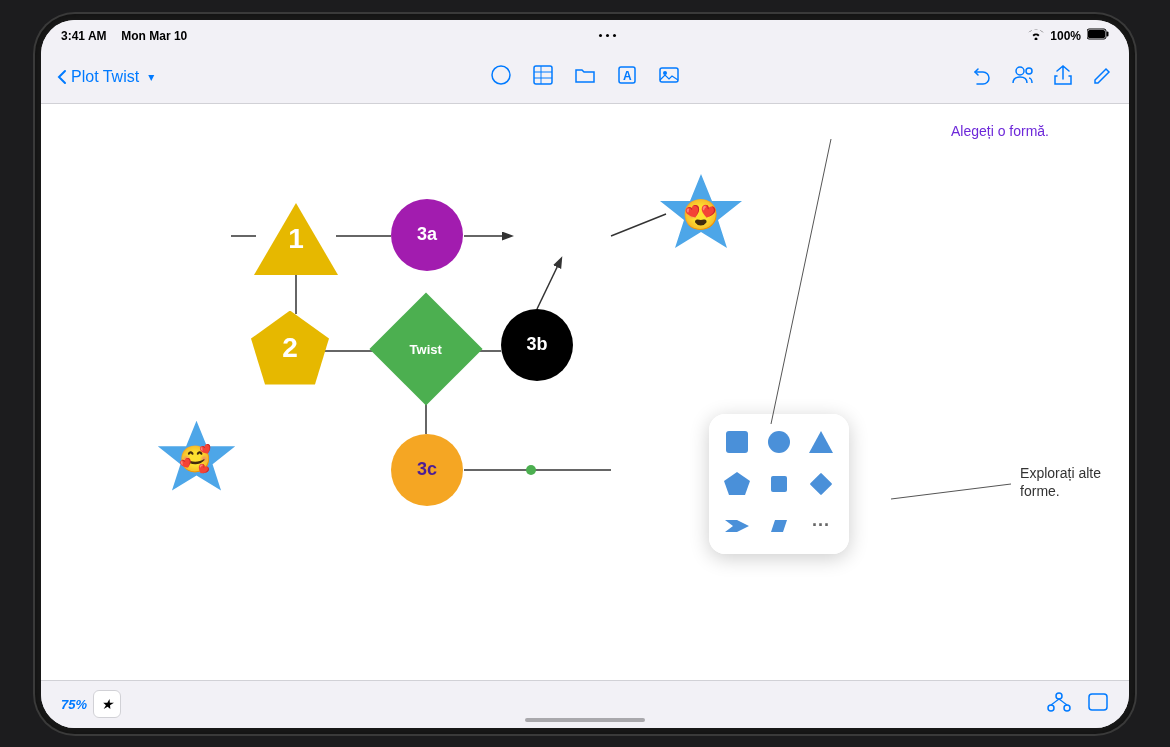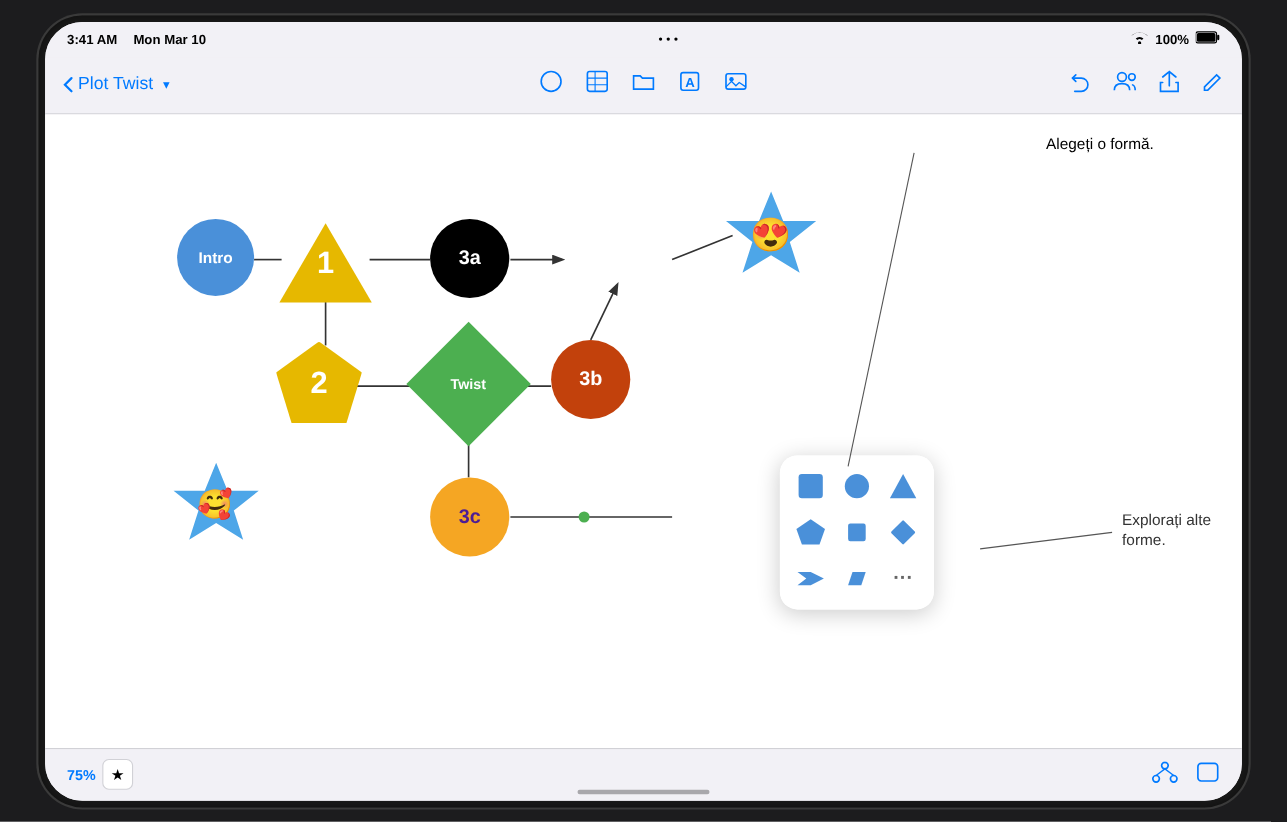"Alegeți o formă." span { color: #000000 -> #6d28d9 }
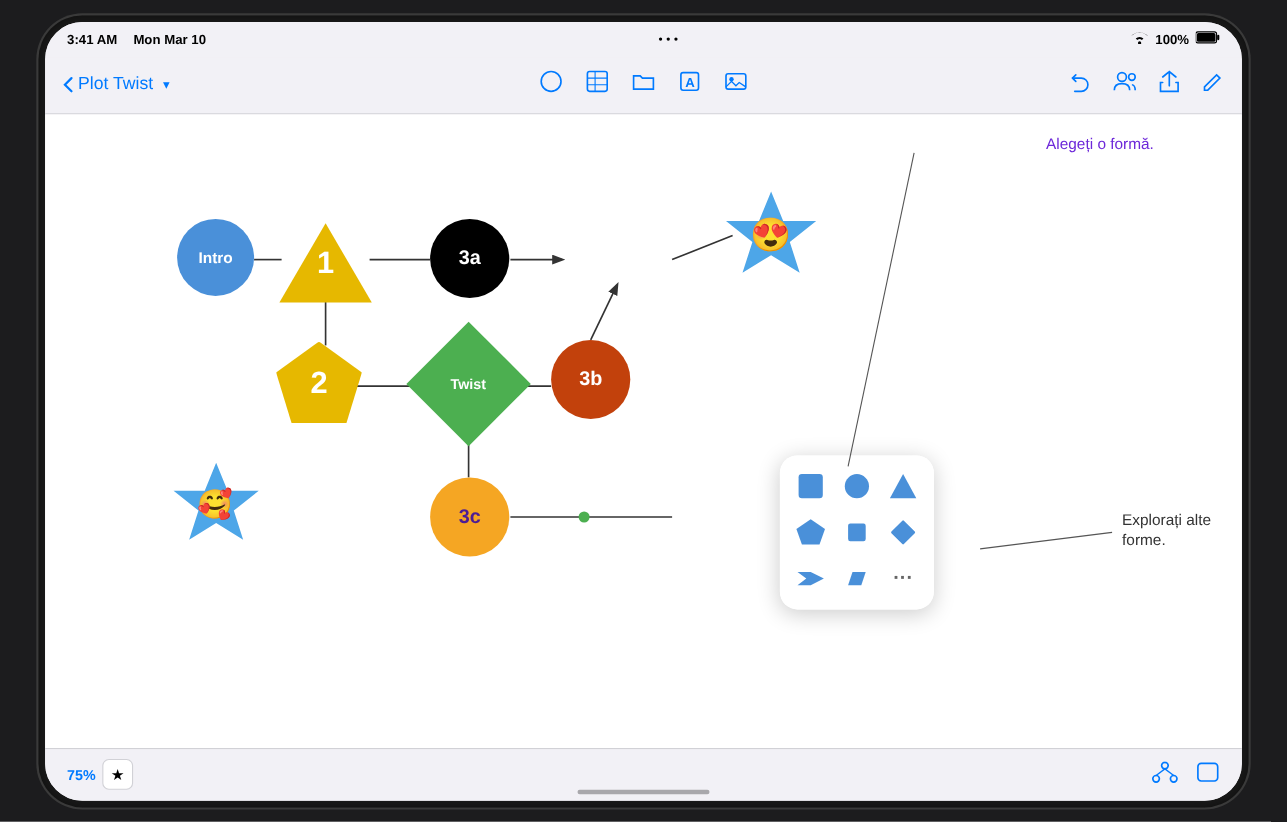"Intro" div.shape { html: <div> <span>Intro</span> </div> -> none }
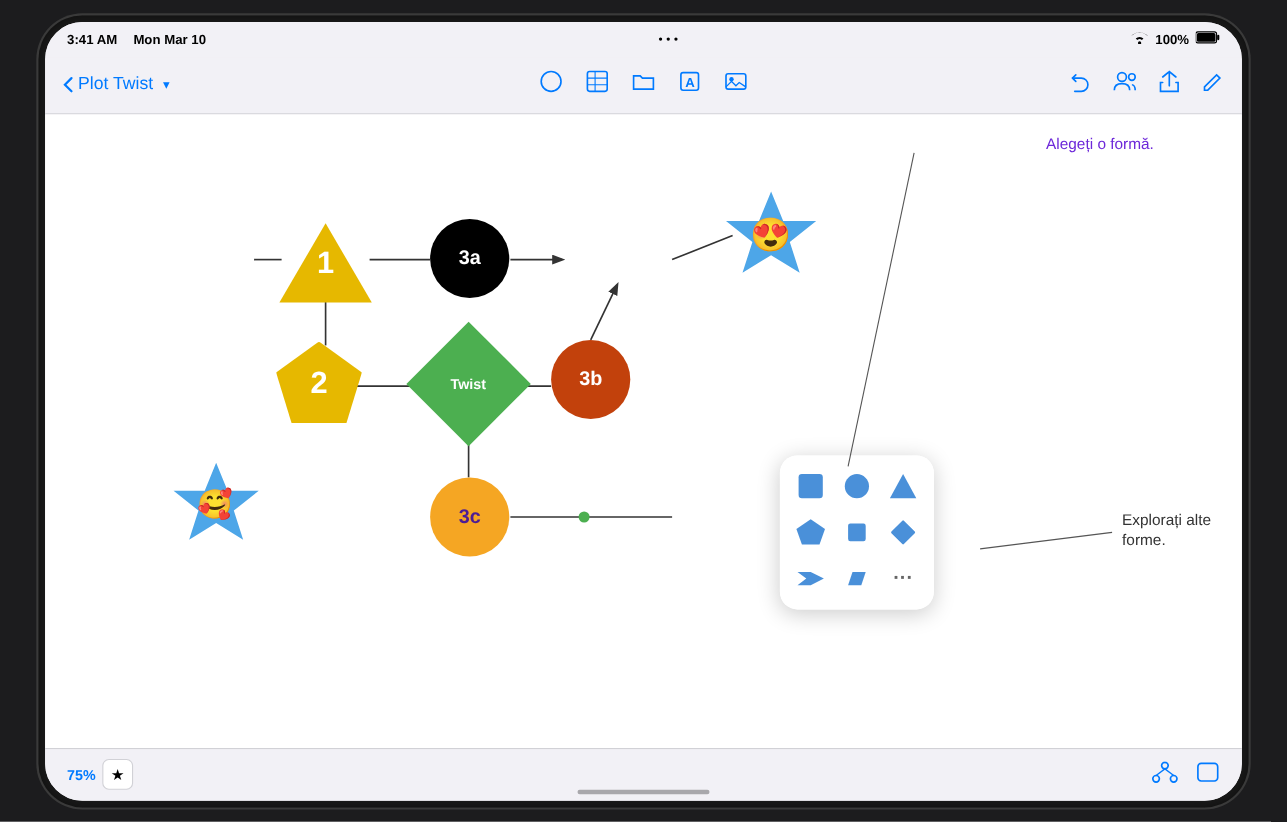"3a" .shape-3a { background: #000000 -> #a21caf }
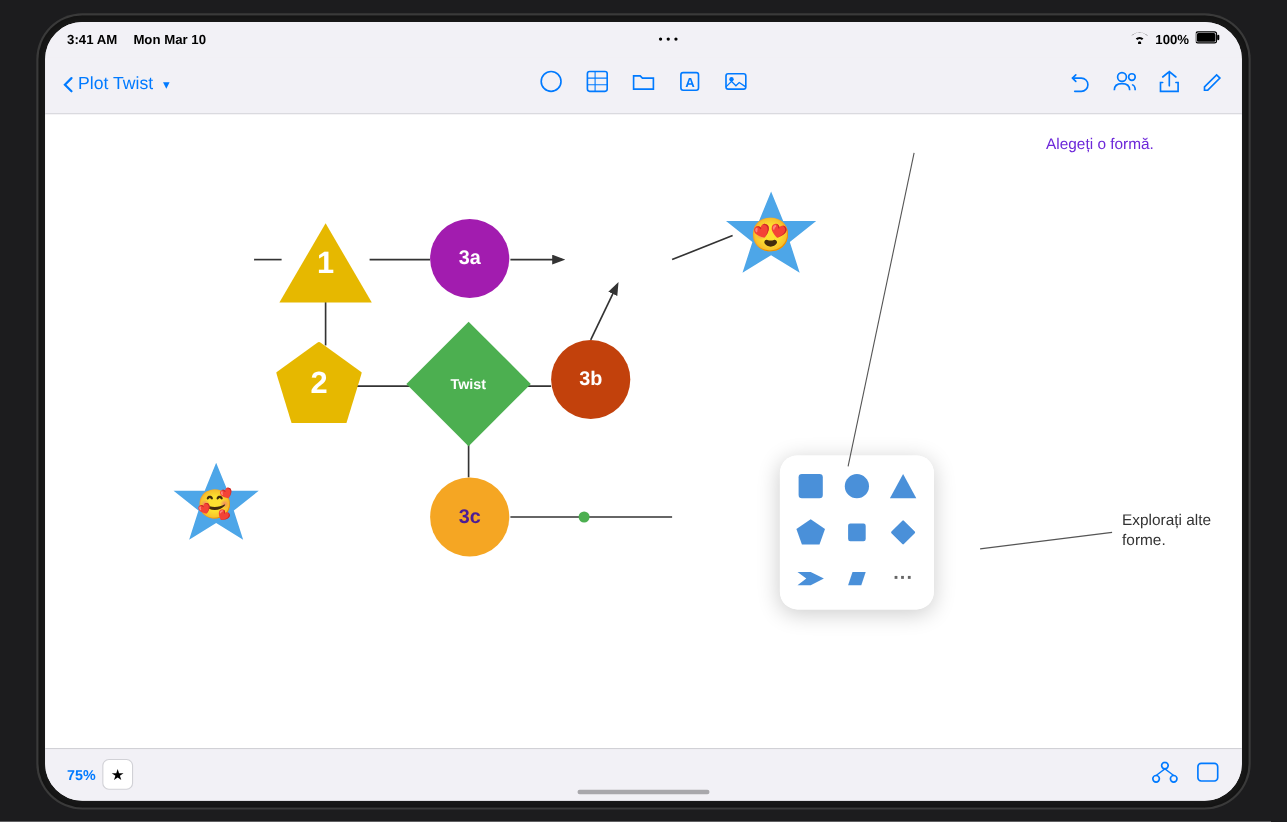"3b" .shape-3b { background: #c2410c -> #000000 }
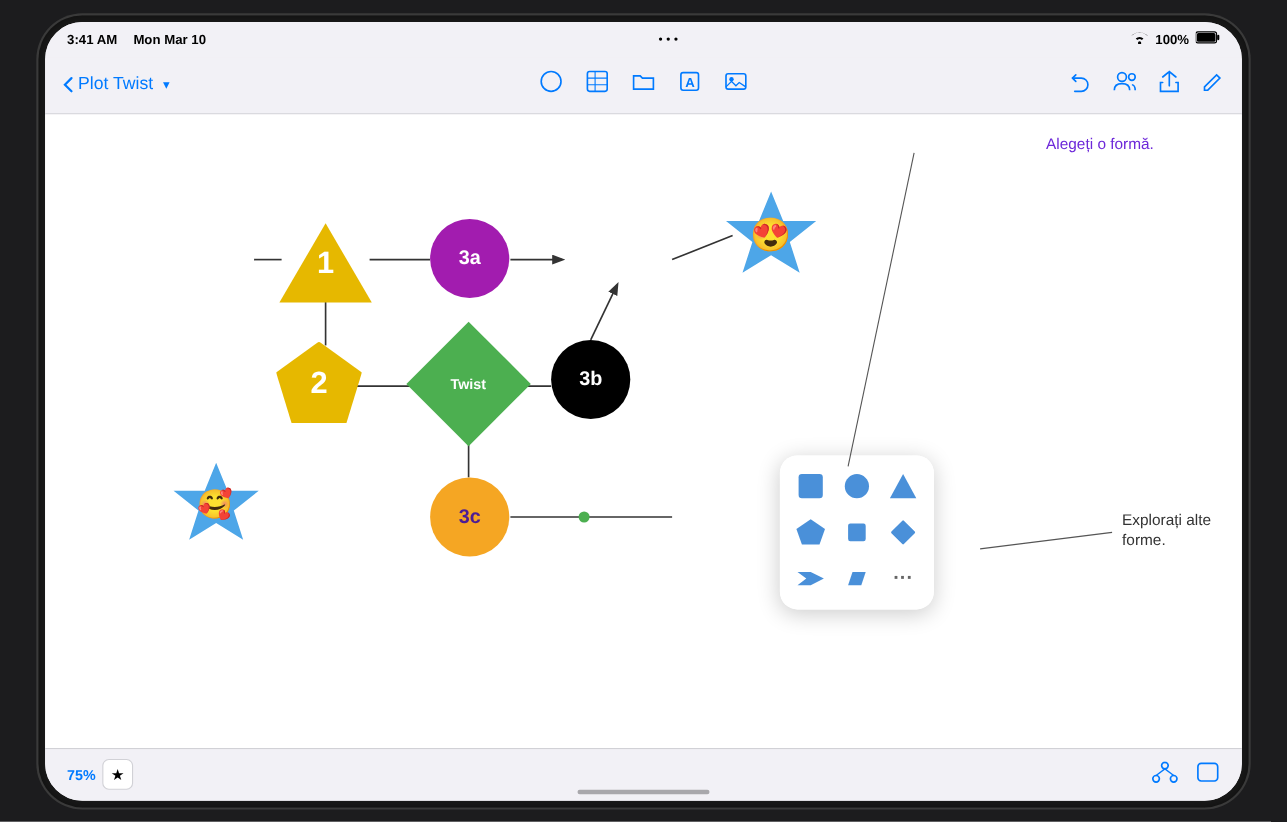"75%" .zoom-area { font-style: none -> italic }
